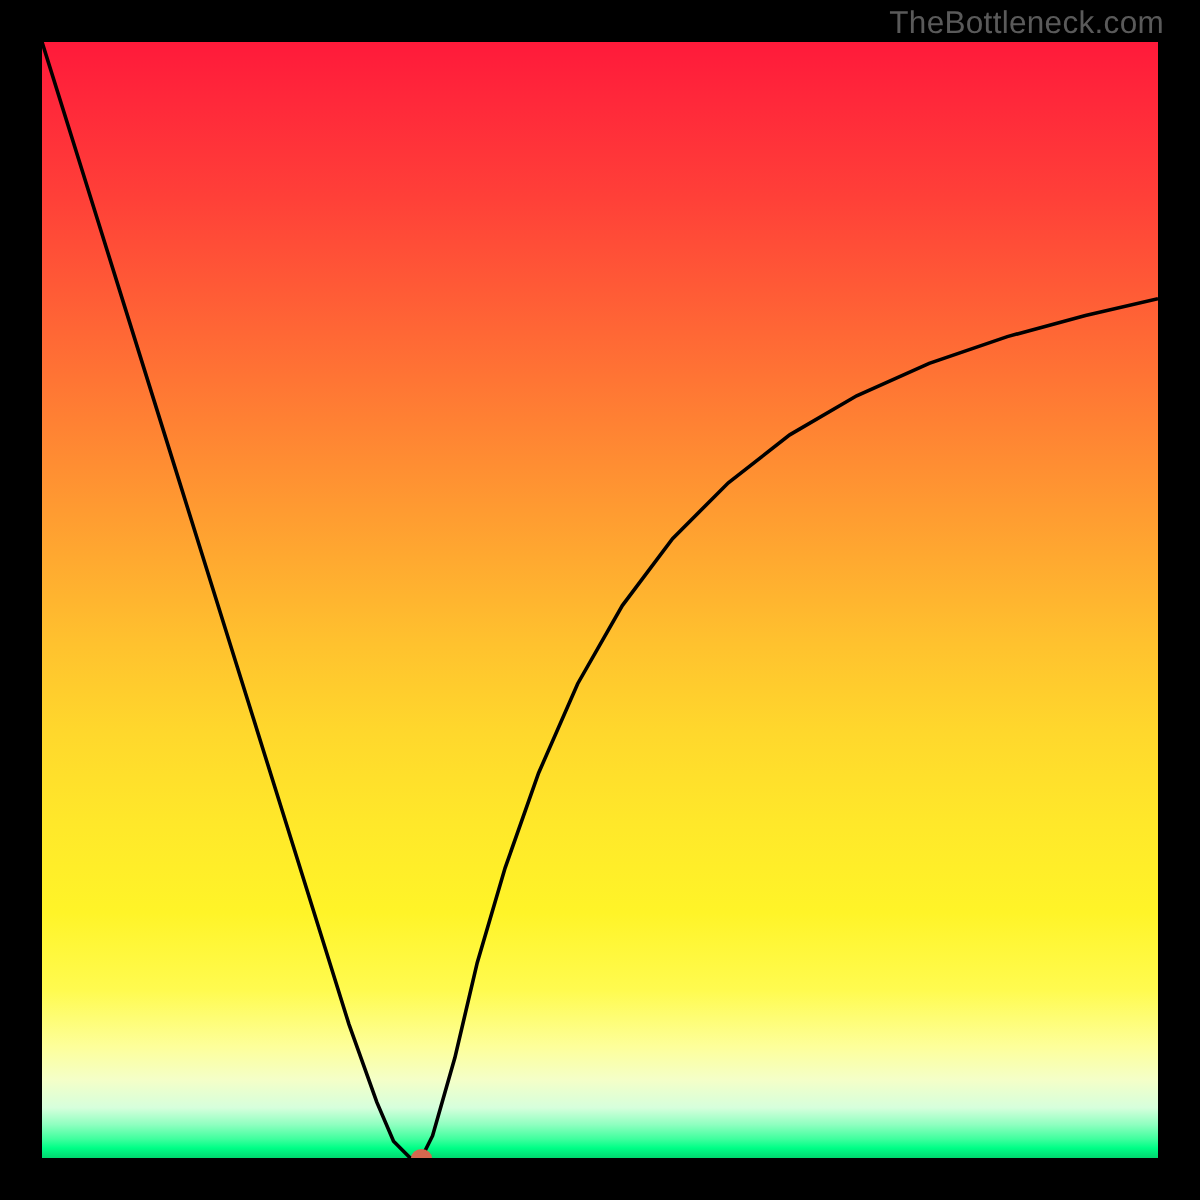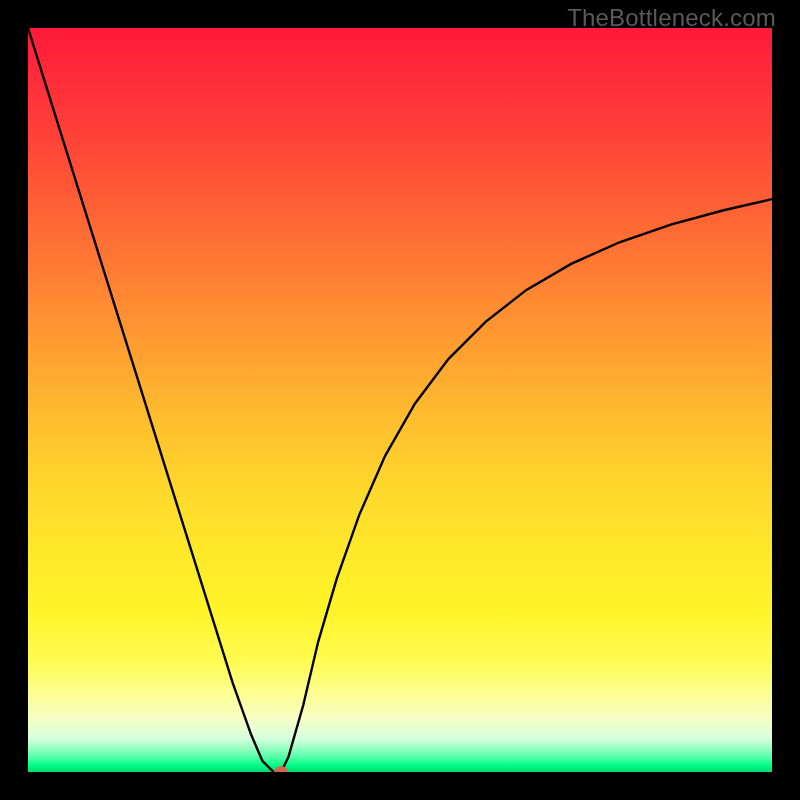"TheBottleneck.com" .attrib { font-size: 24px -> 21px }
